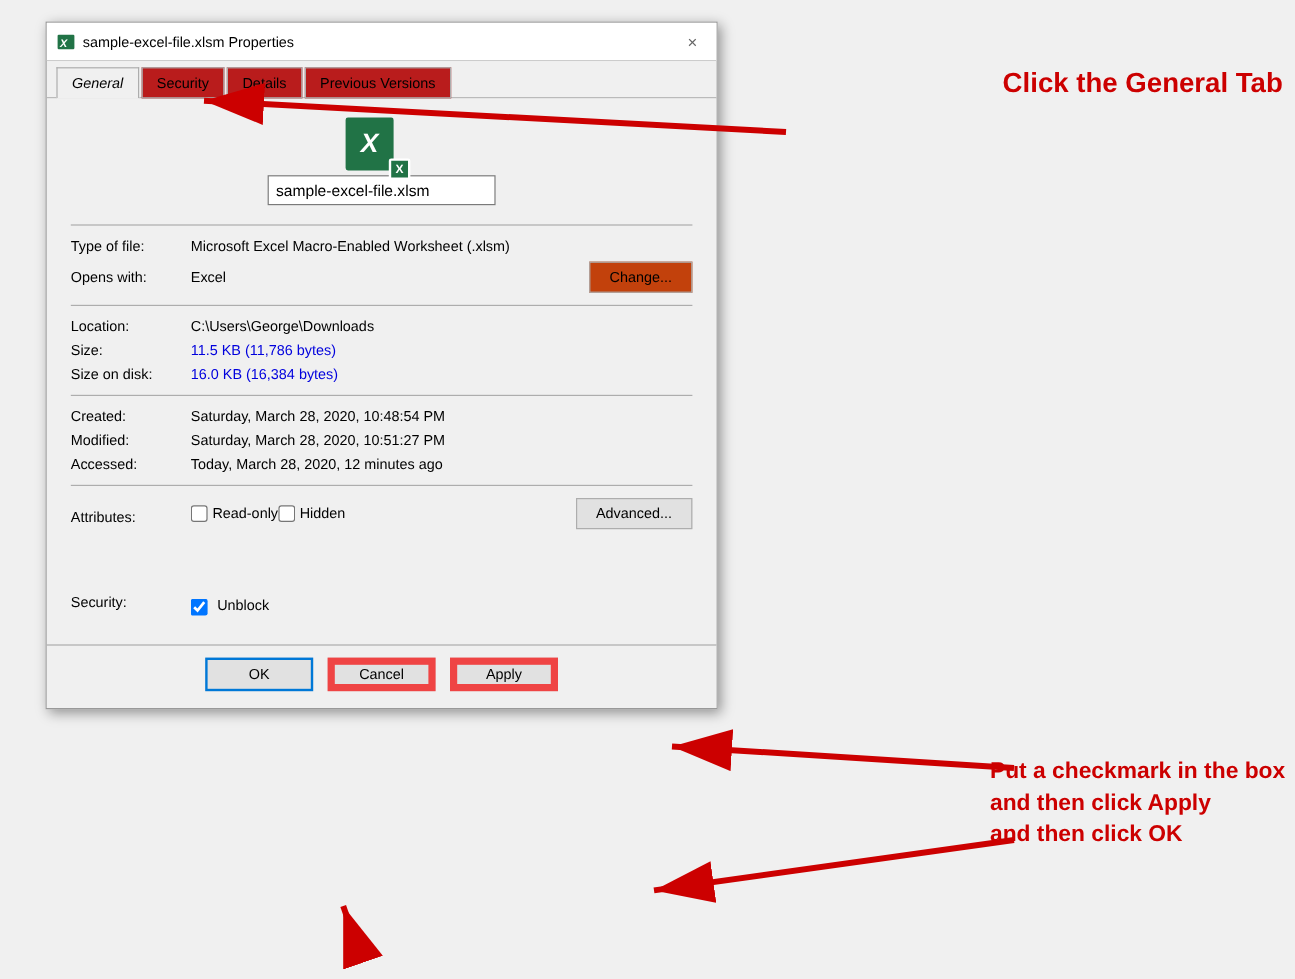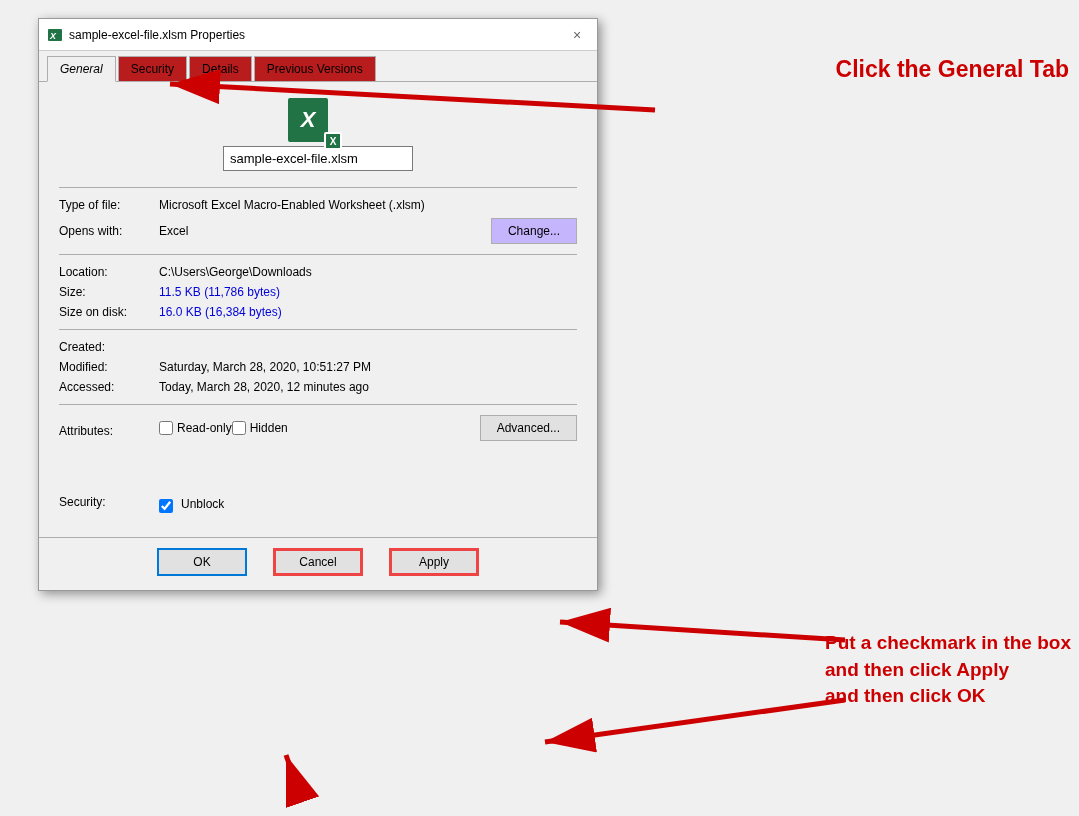"Change..." .change-button { background: #c4b5fd -> #c2410c }
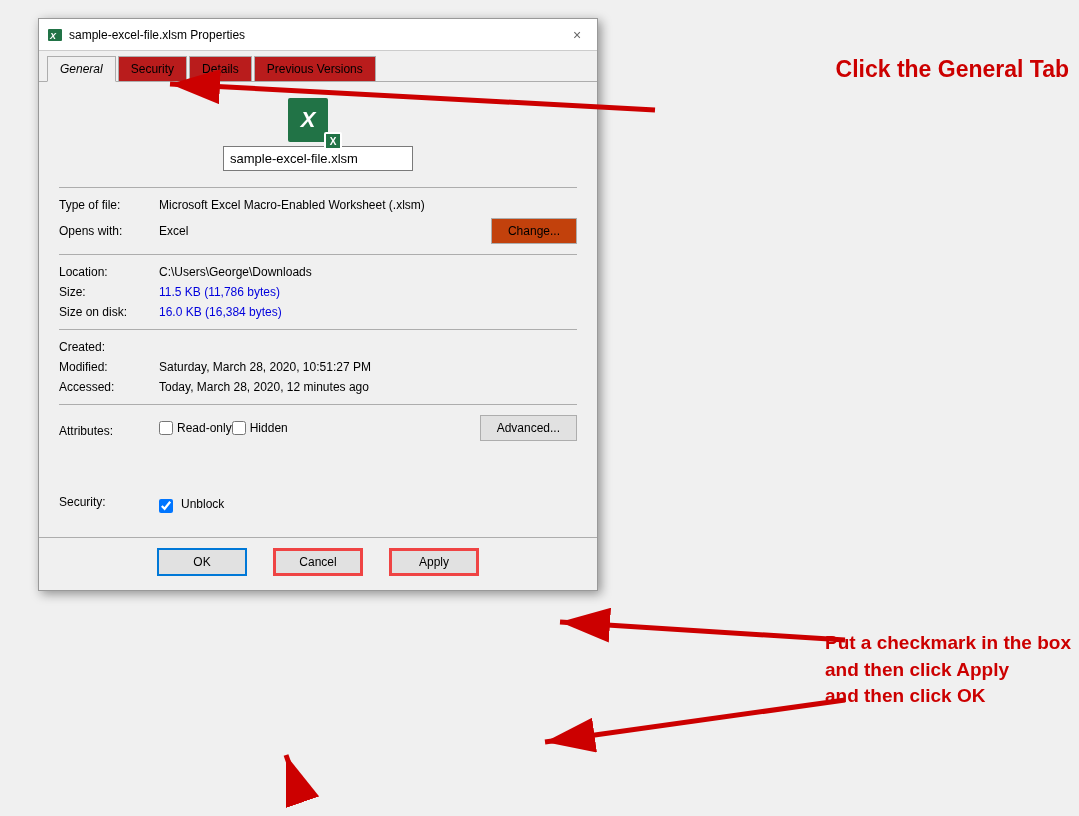"Saturday, March 28, 2020, 10:48:54" span.info-value { html: none -> <span>Saturday, March 28, 2020, 10:48:54 PM</span> }
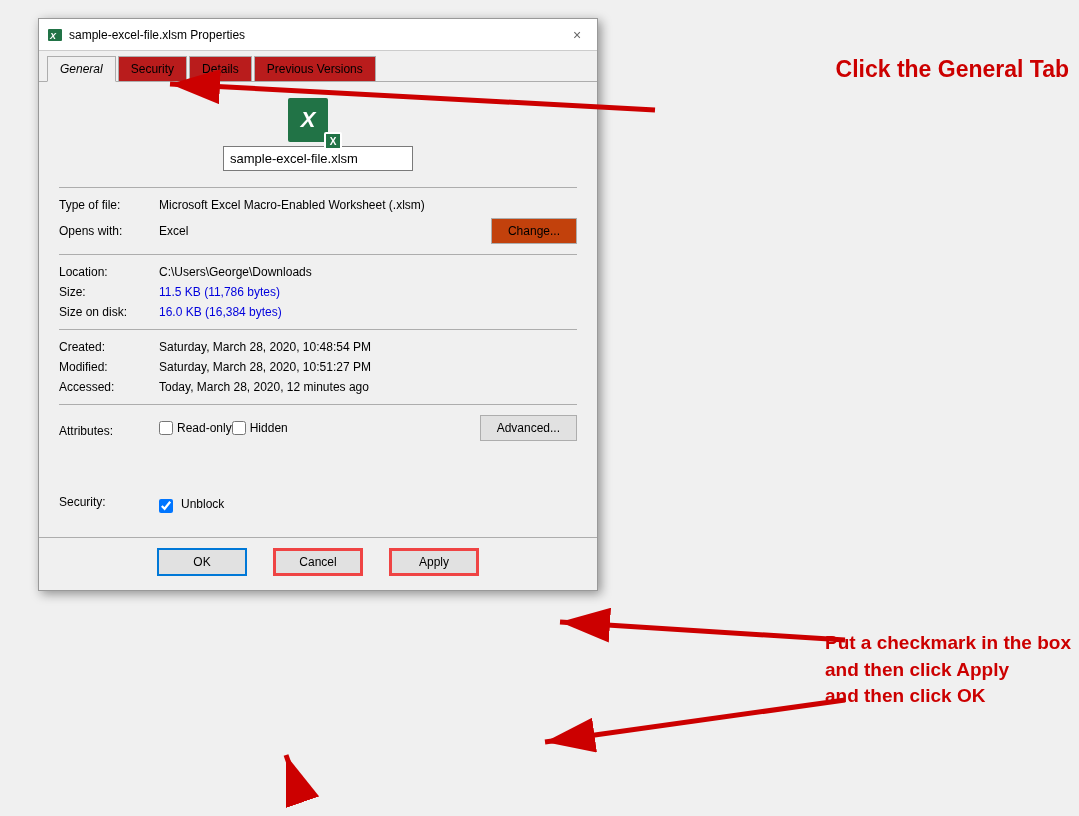"OK" .dialog-buttons { gap: 26px -> 12px }
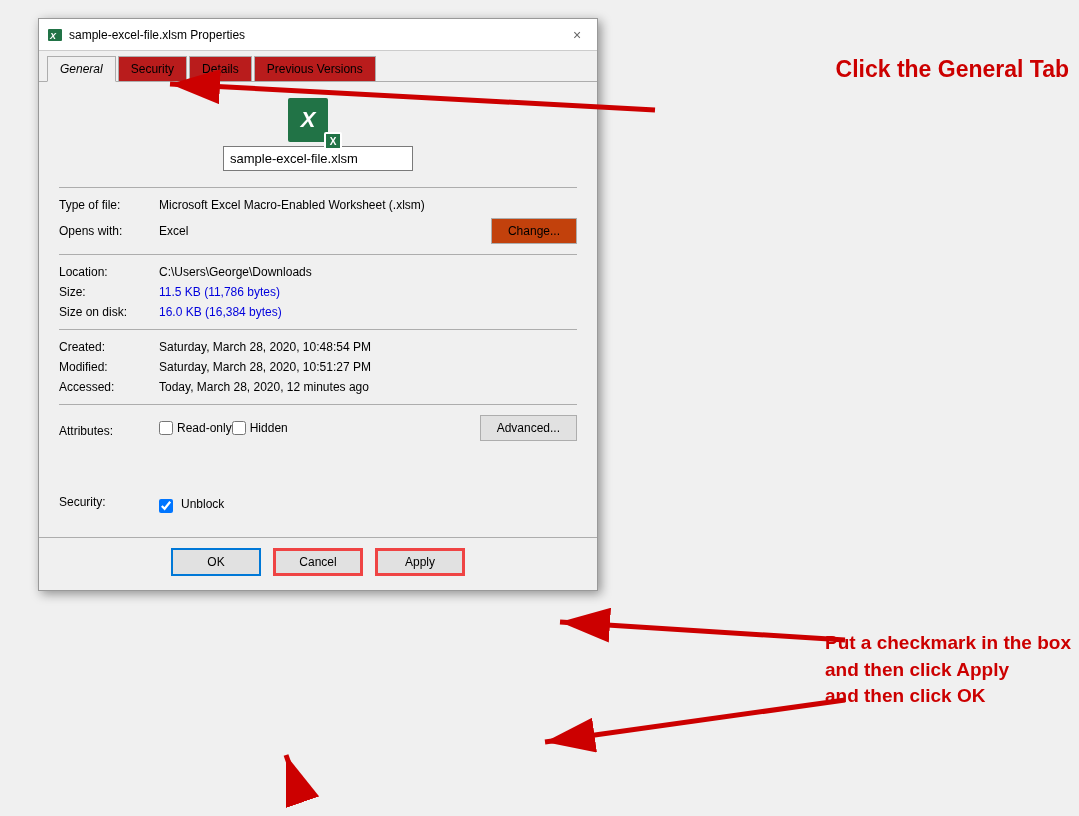"Cancel" .dialog-btn { border: 3px solid #ef4444 -> 6px solid #ef4444 }
